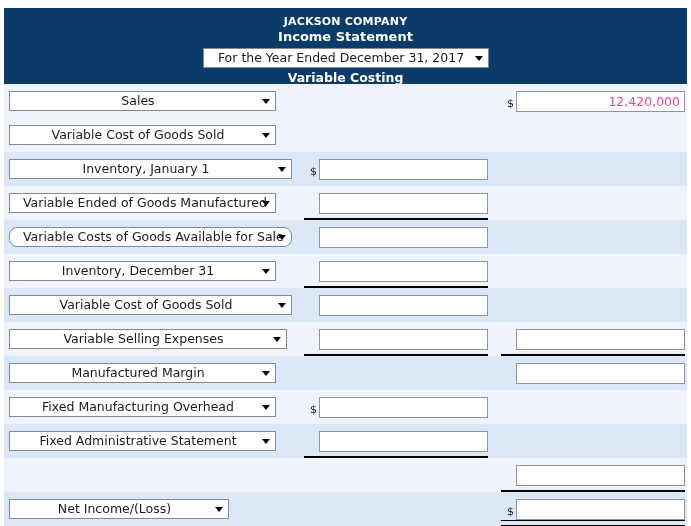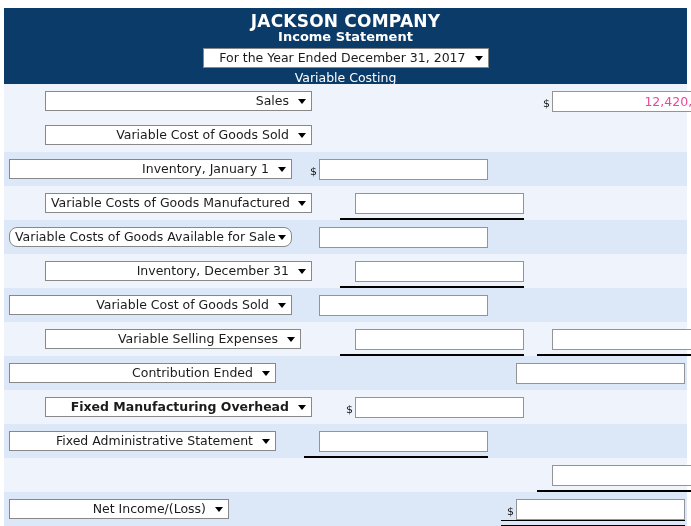"JACKSON COMPANY" .stmt-header .co-name { font-size: 17px -> 11px }
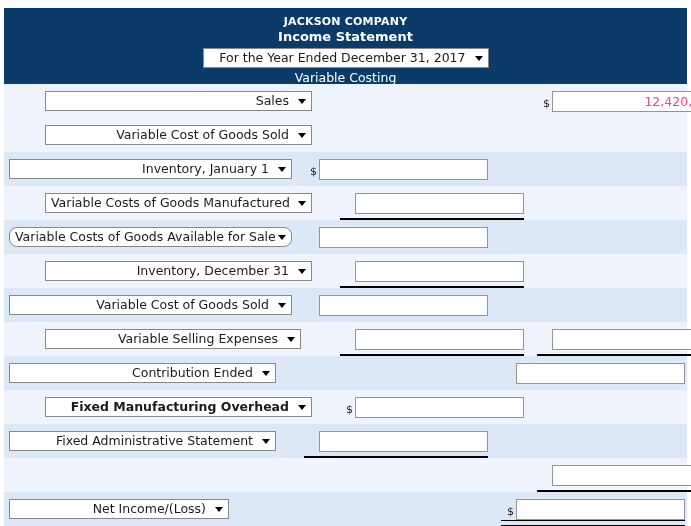"For the Year Ended December" .sel-box .sel-text { padding-left: 5px -> 13px; text-align: right -> center }
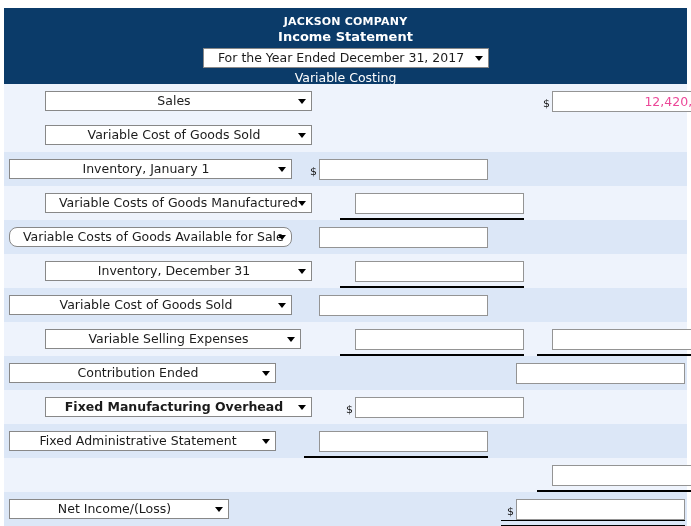"Variable Costing" .variable-costing { font-weight: normal -> bold }
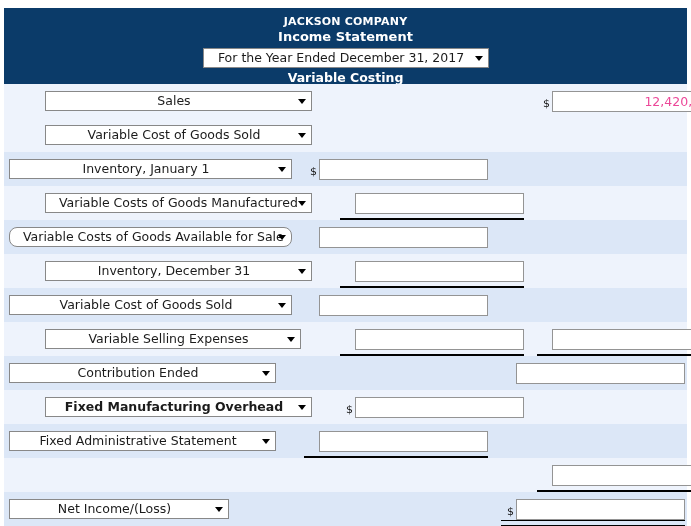"Sales" .row.alt-a { margin-left: 36px -> none }
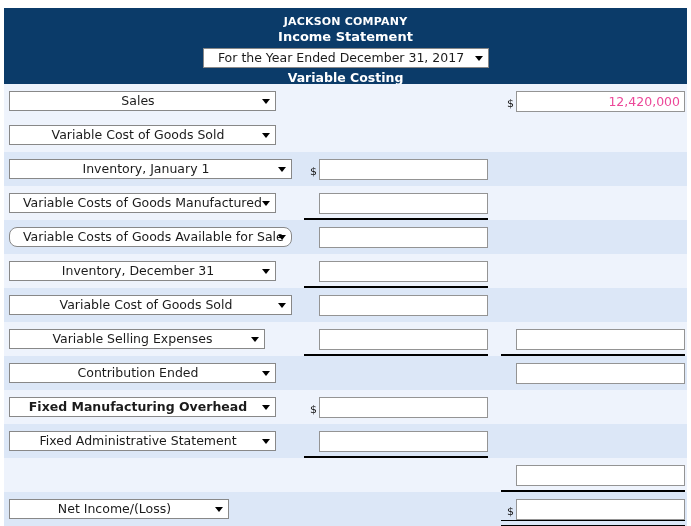"Variable Costs of Goods Manufactured" span.sel-text { text: Costs -> Ended }
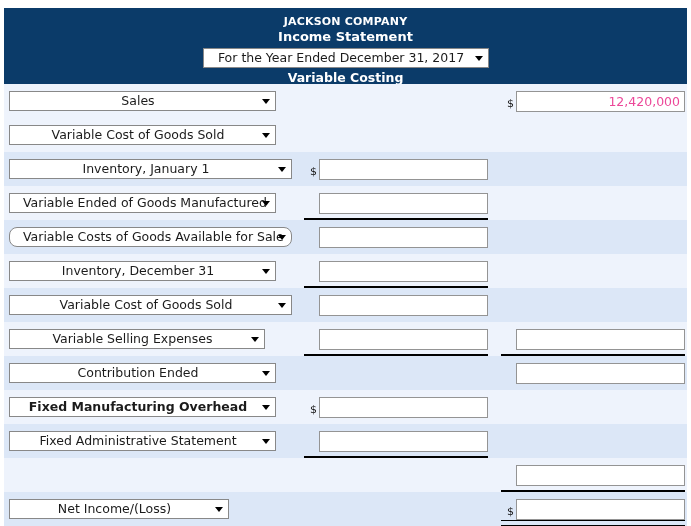"Variable Selling Expenses" span.sel-box { width: 256px -> 278px }
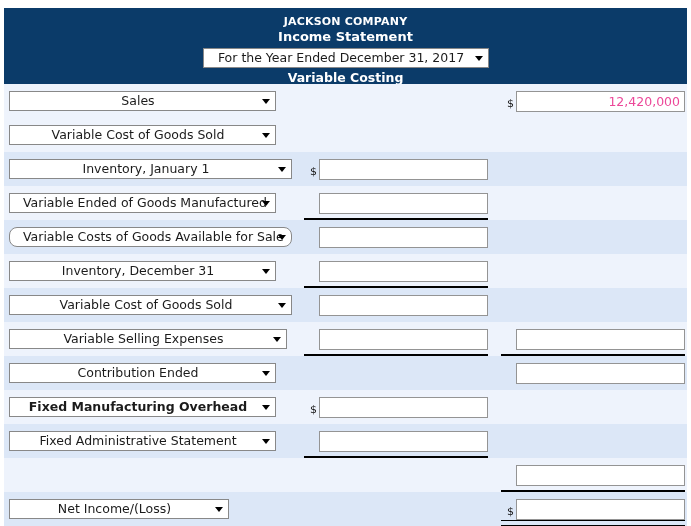"Contribution Ended" span.sel-text { text: Contribution Ended -> Manufactured Margin }
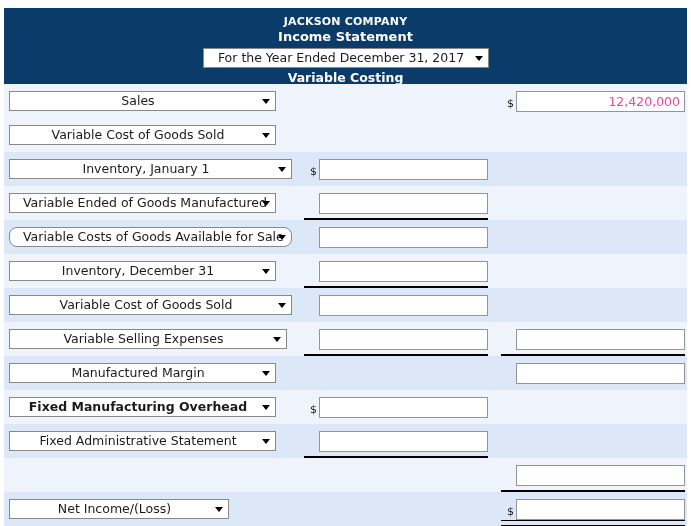"Fixed Manufacturing Overhead" span.sel-box { font-weight: bold -> none }
